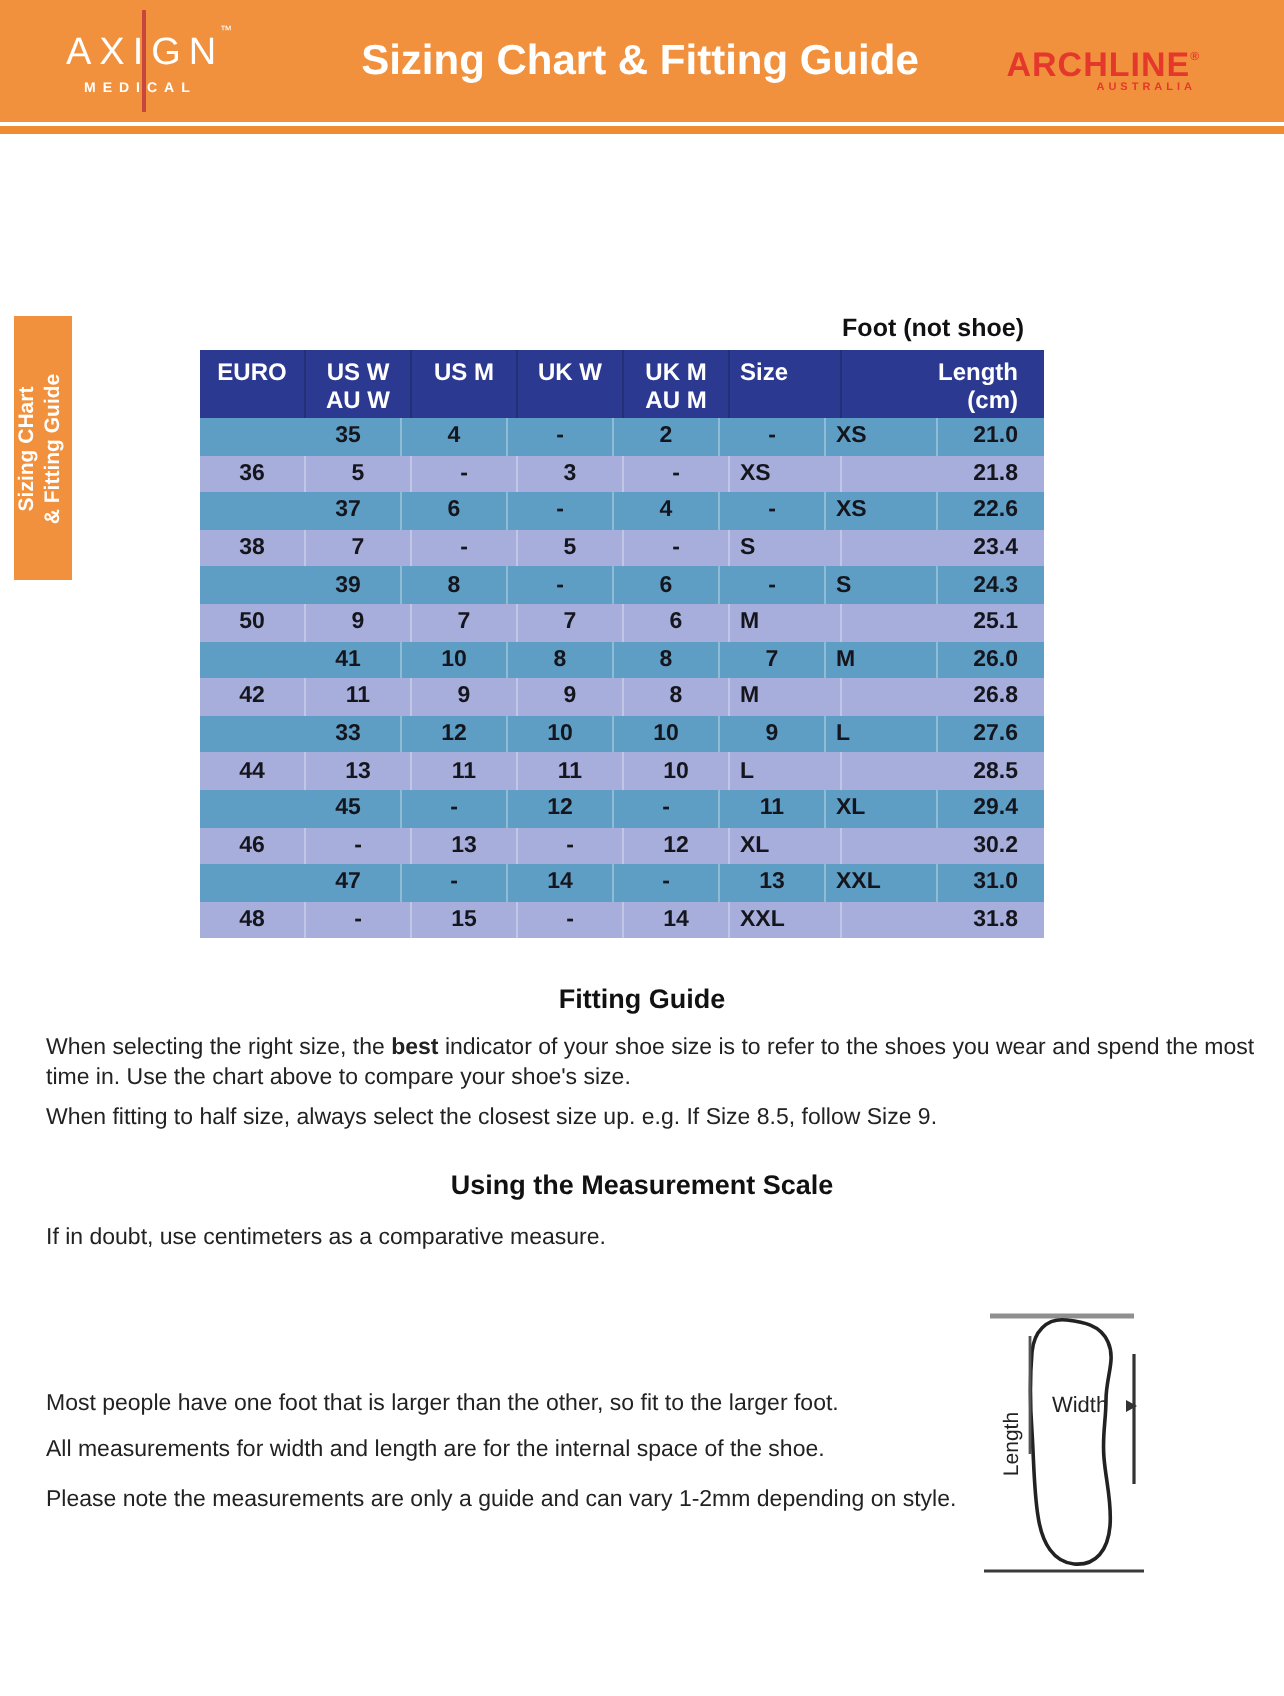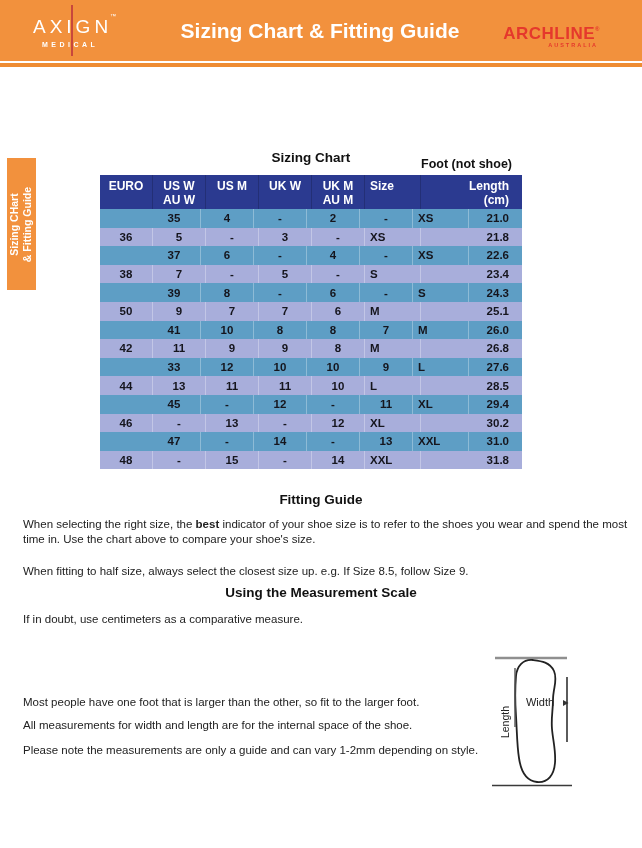"Sizing Chart" div.chart-title { html: <div>Sizing Chart</div> -> none }
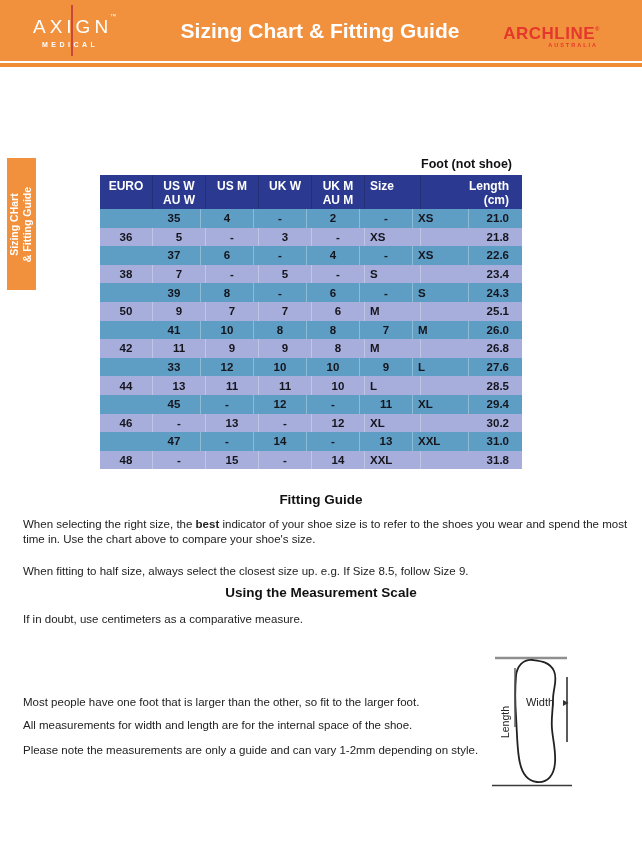"When fitting to half size," div.para { top: 564px -> 552px }
